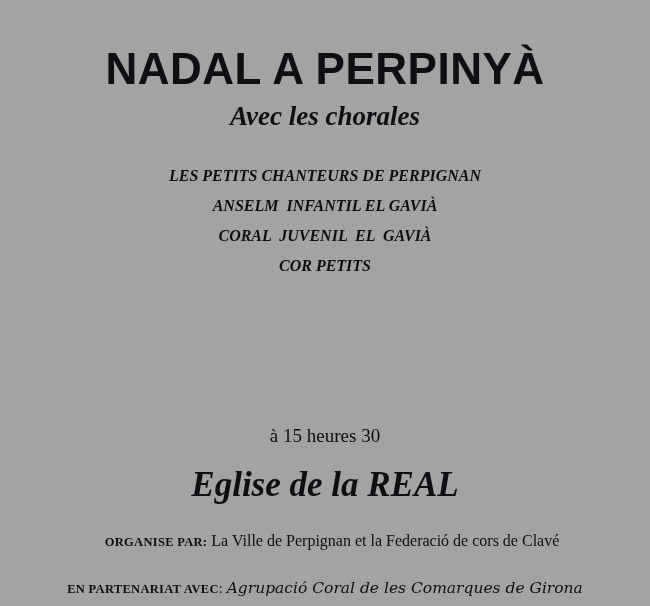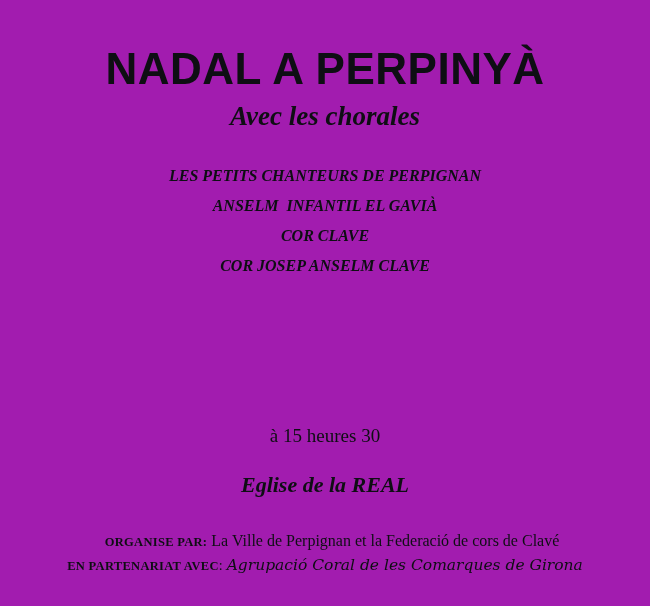"NADAL A PERPINYÀ" .page { background: #a21caf -> #a3a3a3 }
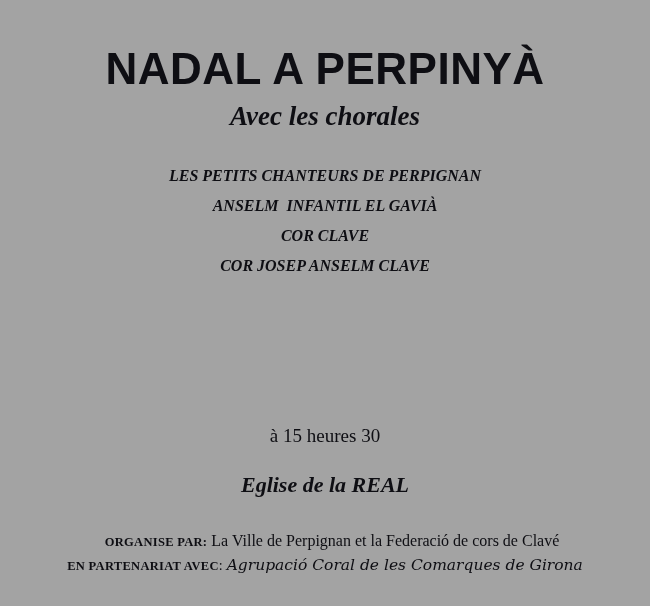"CORAL JUVENIL EL GAVIÀ" div.chorale { html: none -> <div>CORAL JUVENIL EL GAVIÀ</div> }
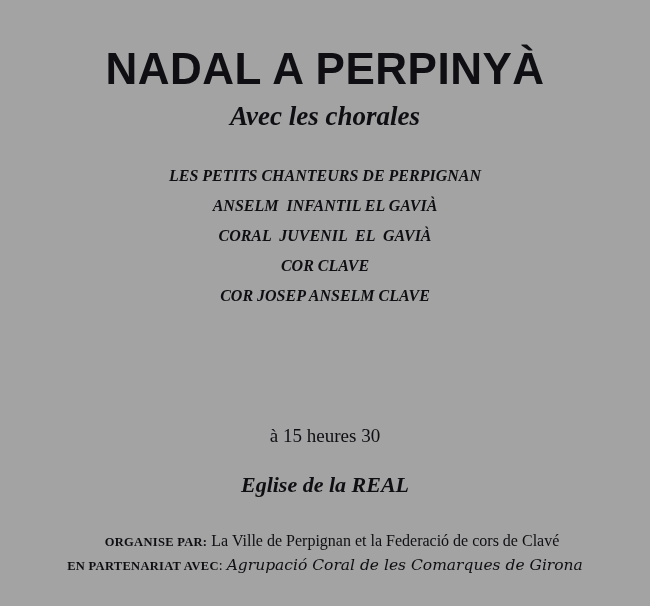"COR CLAVE" div.chorale { text: CLAVE -> PETITS }
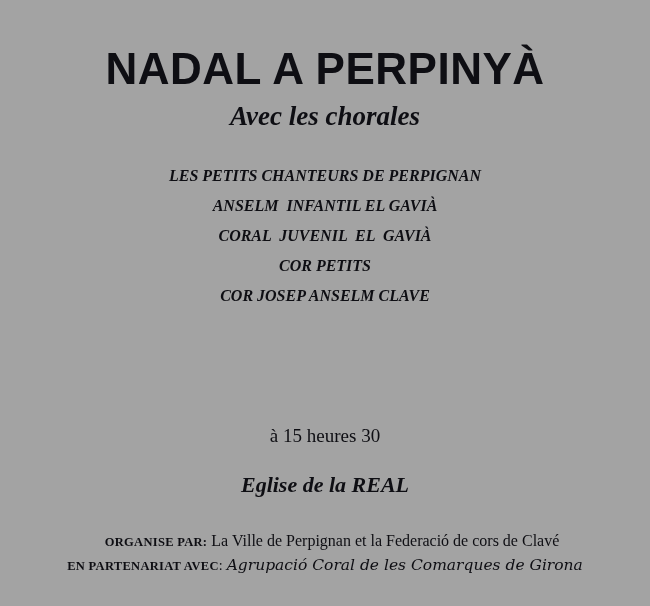"COR JOSEP ANSELM CLAVE" div.chorale { html: <div>COR JOSEP ANSELM CLAVE</div> -> none }
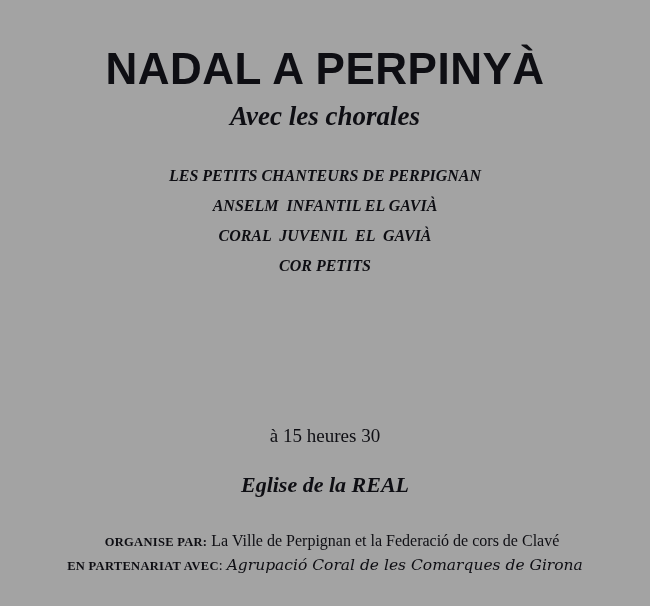"Eglise de la REAL" .venue { font-size: 22px -> 35px }
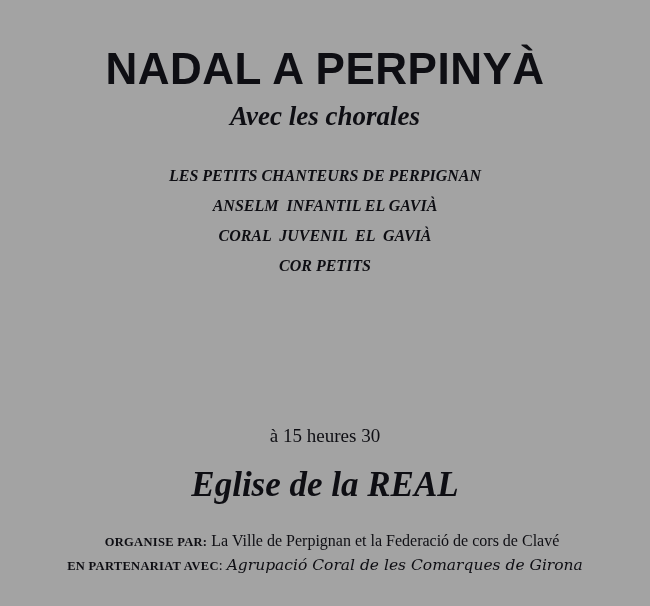"EN PARTENARIAT AVEC: Agrupació Coral" .credit-line2 { line-height: 28px -> 17px; top: 551px -> 579px }
